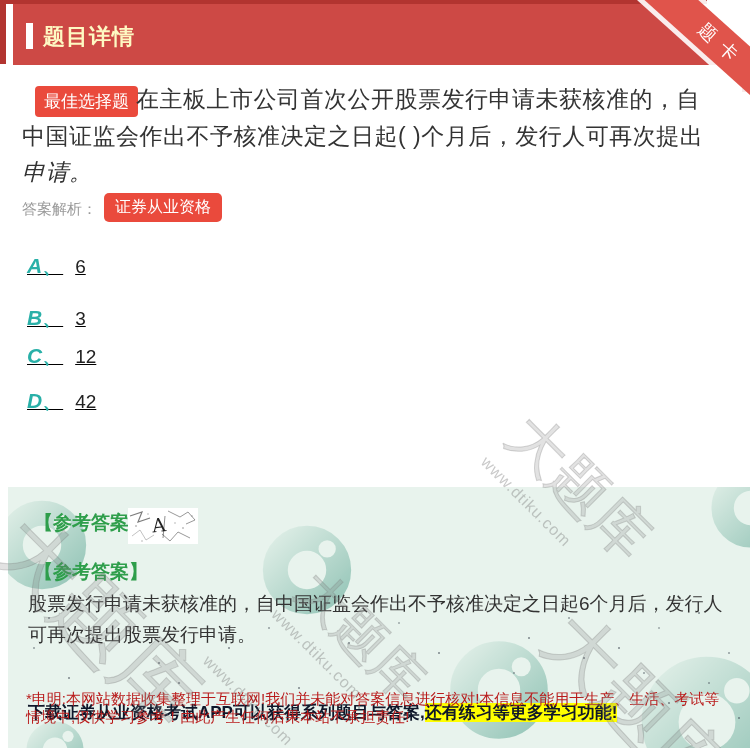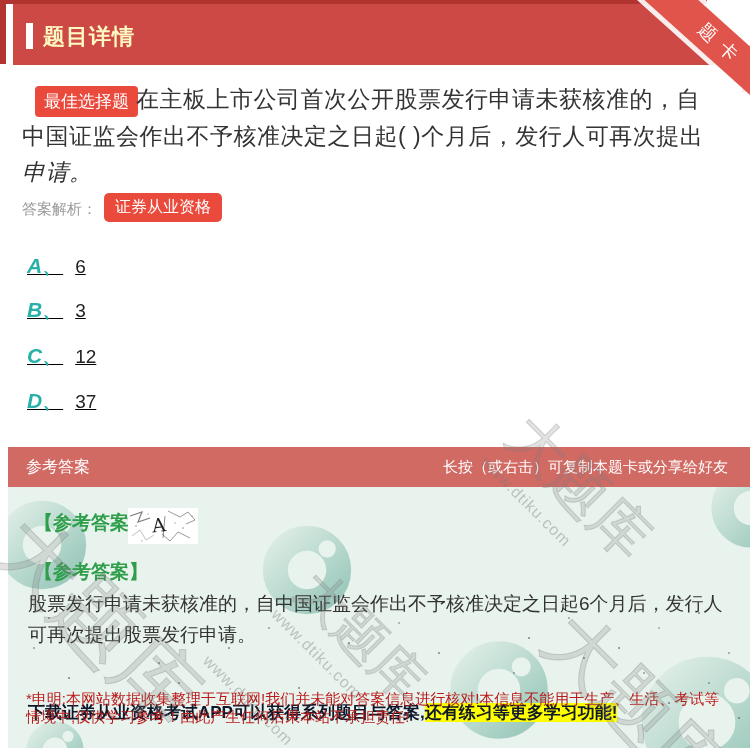"B、 3" .o2 { top: 296px -> 304px }
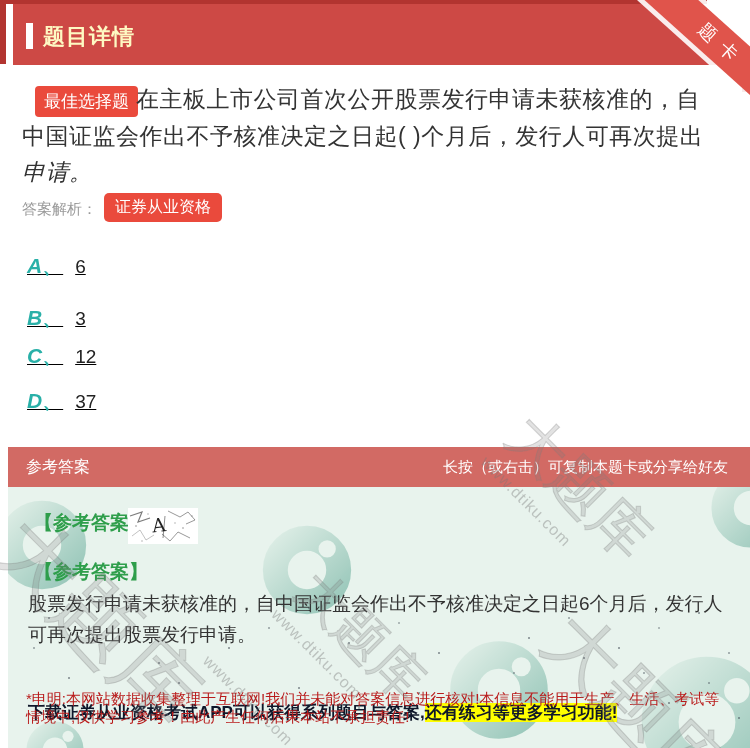"37" span.opt-value { text: 37 -> 42 }
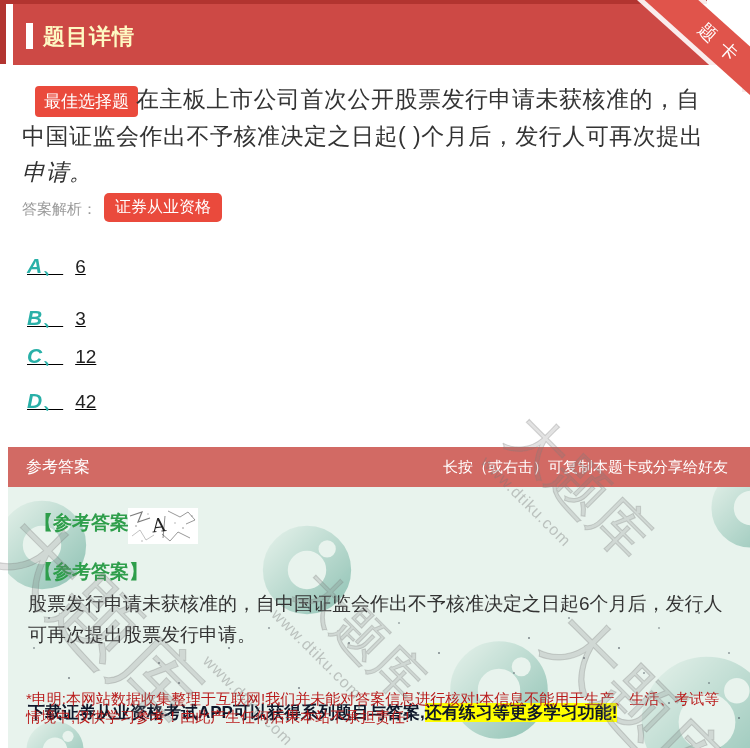"参考答案" div.answer-bar { html: <div> <span>参考答案</span> <span>长按（或右击）可复制本题卡或分享给好友</span> </div> -> none }
